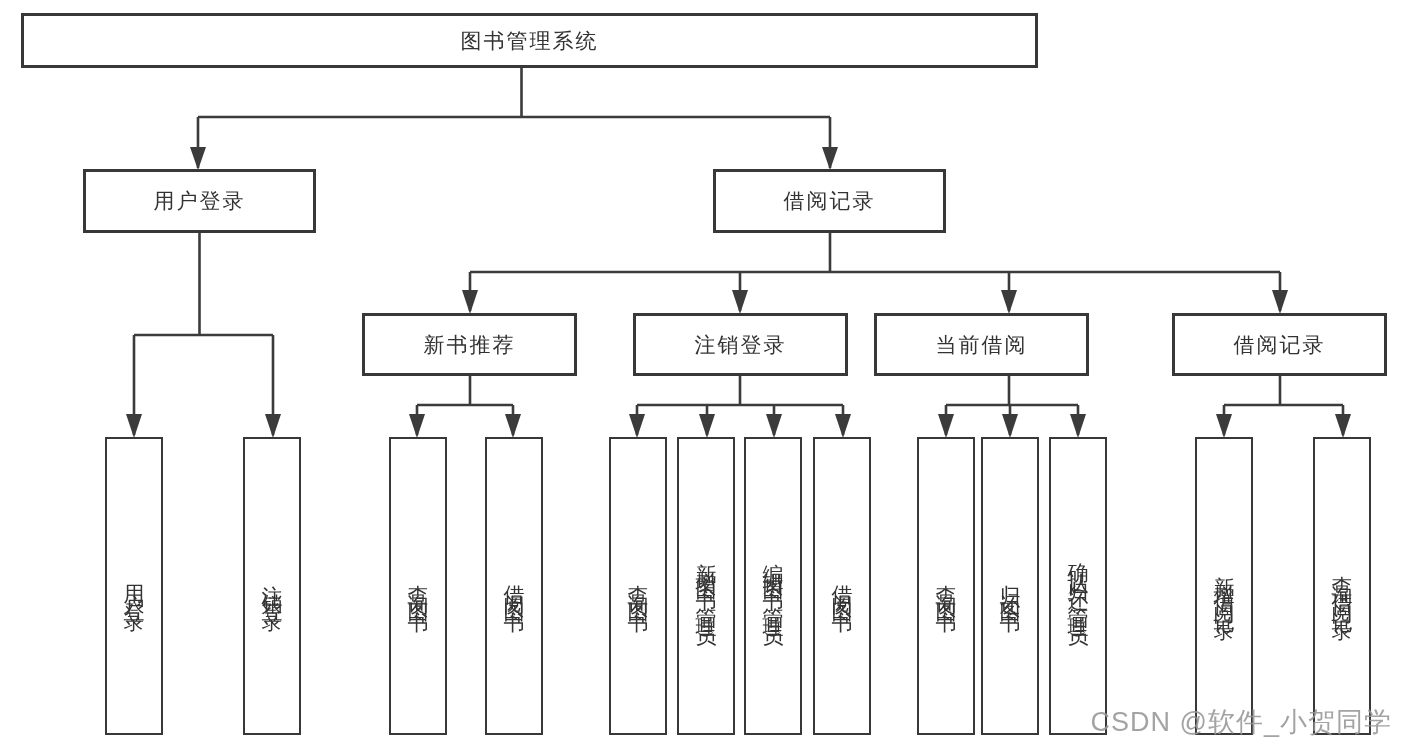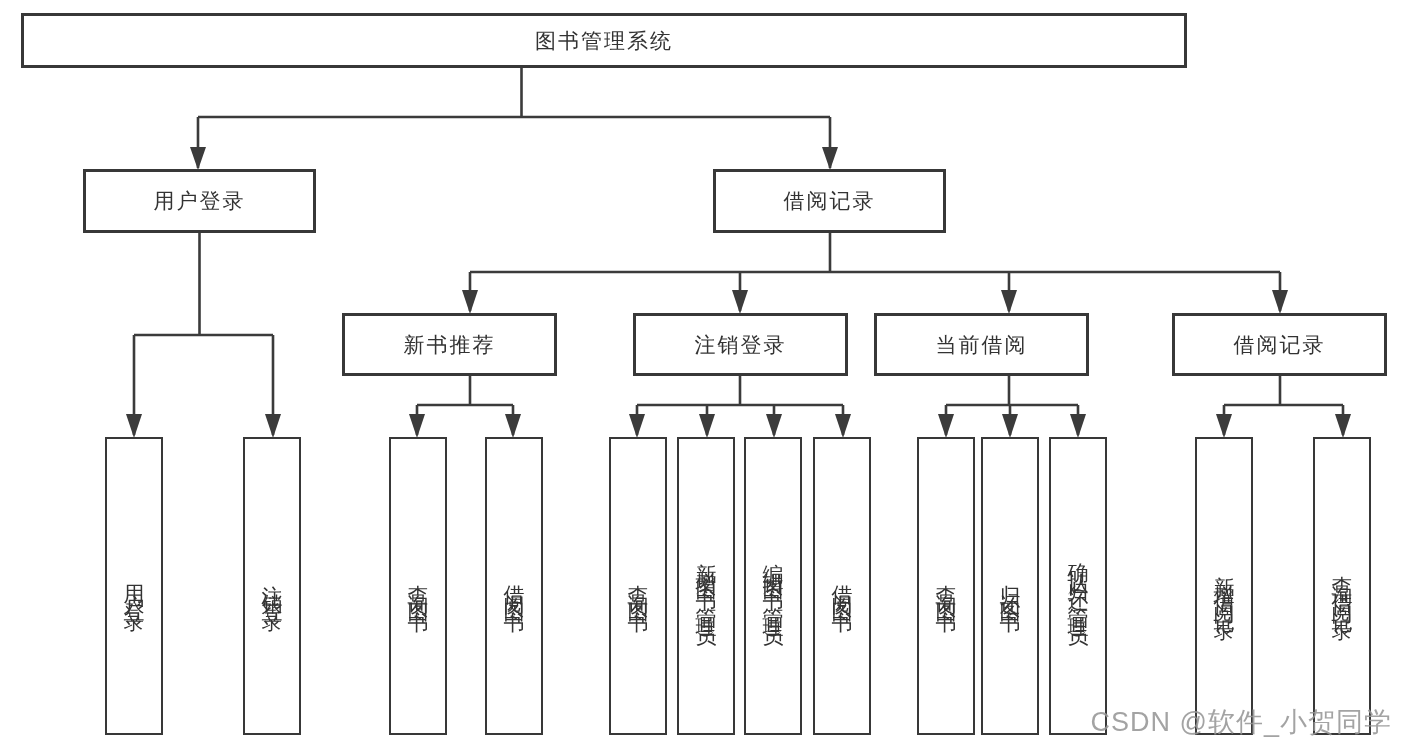"图书管理系统" .root-box { width: 1166px -> 1017px }
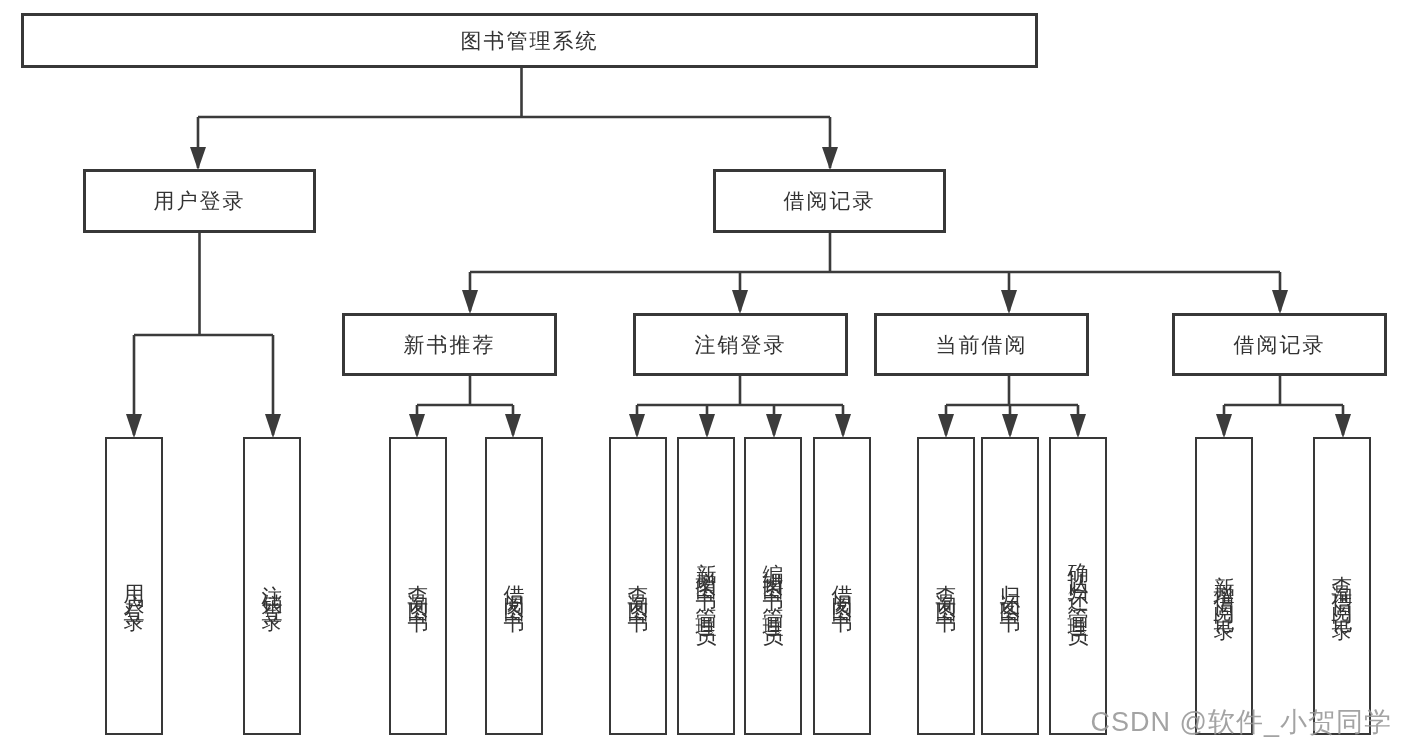"新书推荐" .l3-0 { left: 342px -> 362px }
